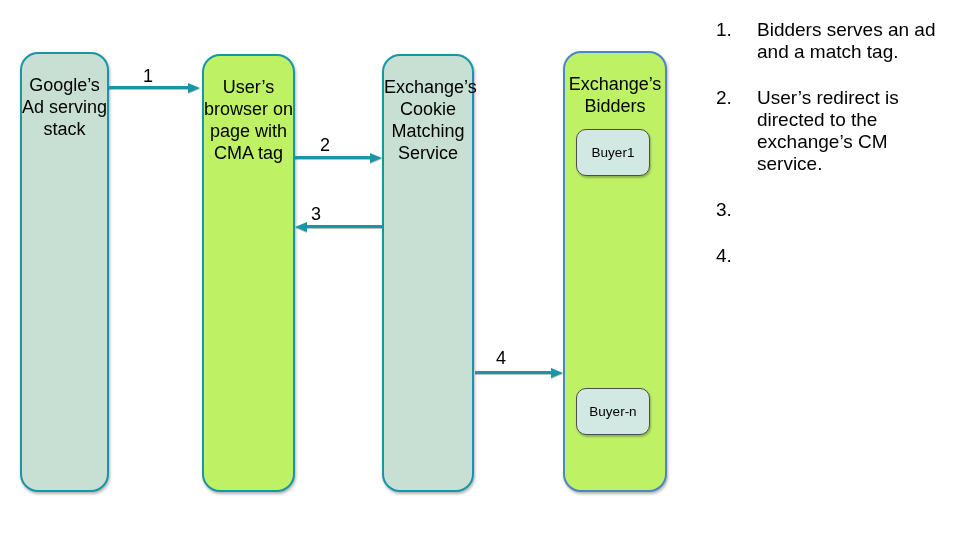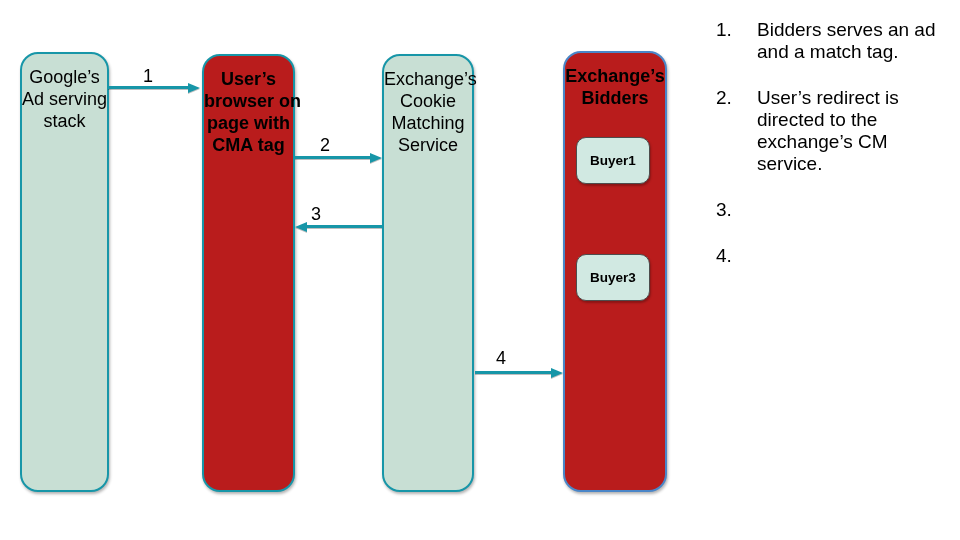"Google’s" .node-title { padding-top: 12px -> 20px }
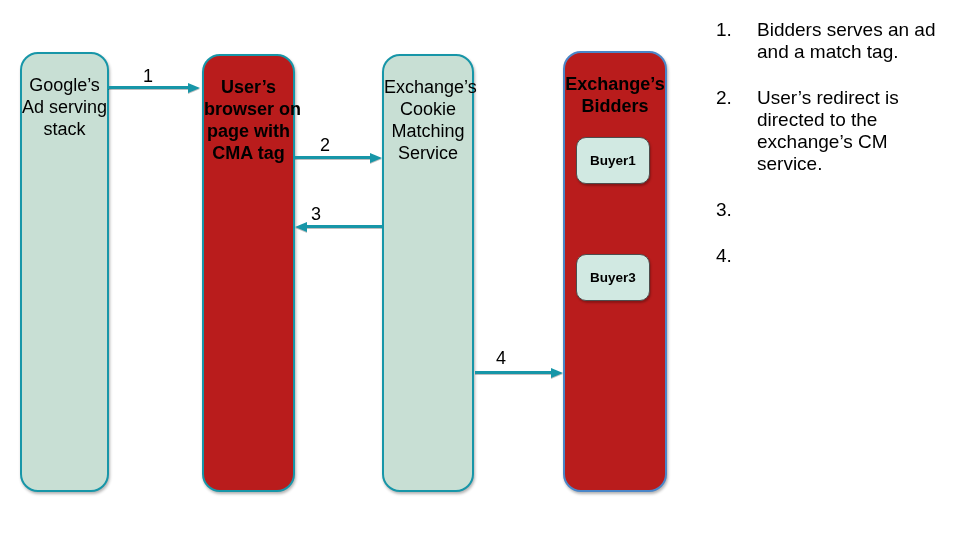"User’s" .node.blue { background: #b91c1c -> #bef264; font-weight: bold -> none }
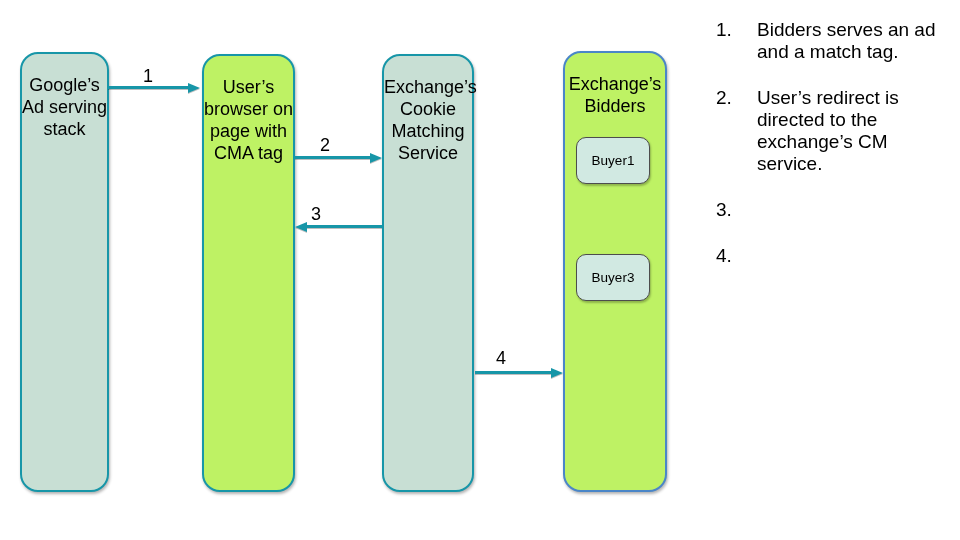"Buyer1" div.buyer { top: 84px -> 76px }
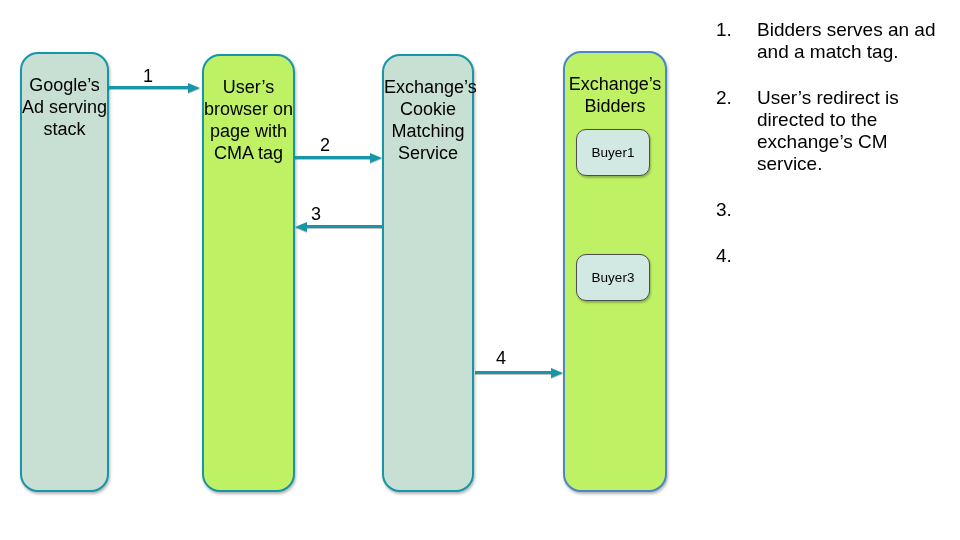"Buyer3" div.buyer { html: <div> <span>Buyer3</span> </div> -> none }
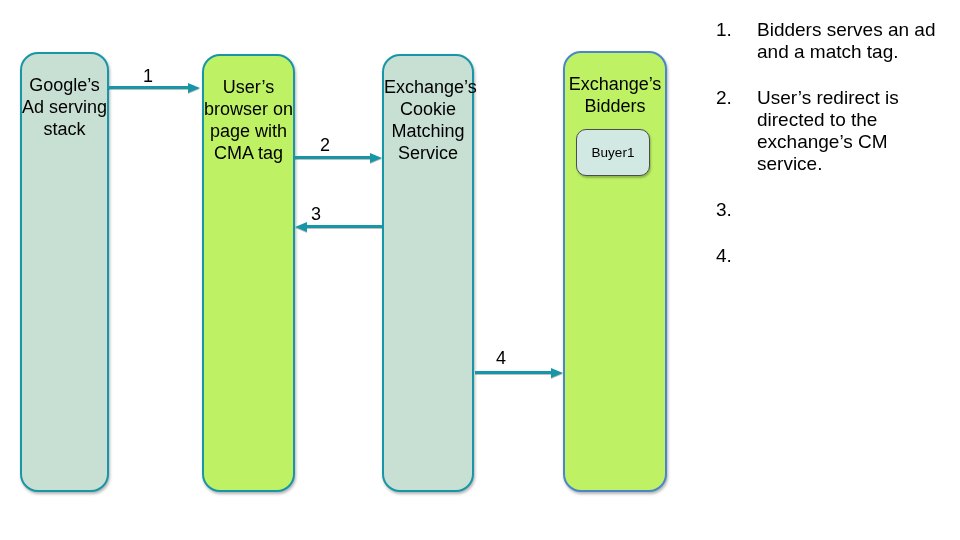"Buyer-n" div.buyer { html: none -> <div> <span>Buyer-n</span> </div> }
